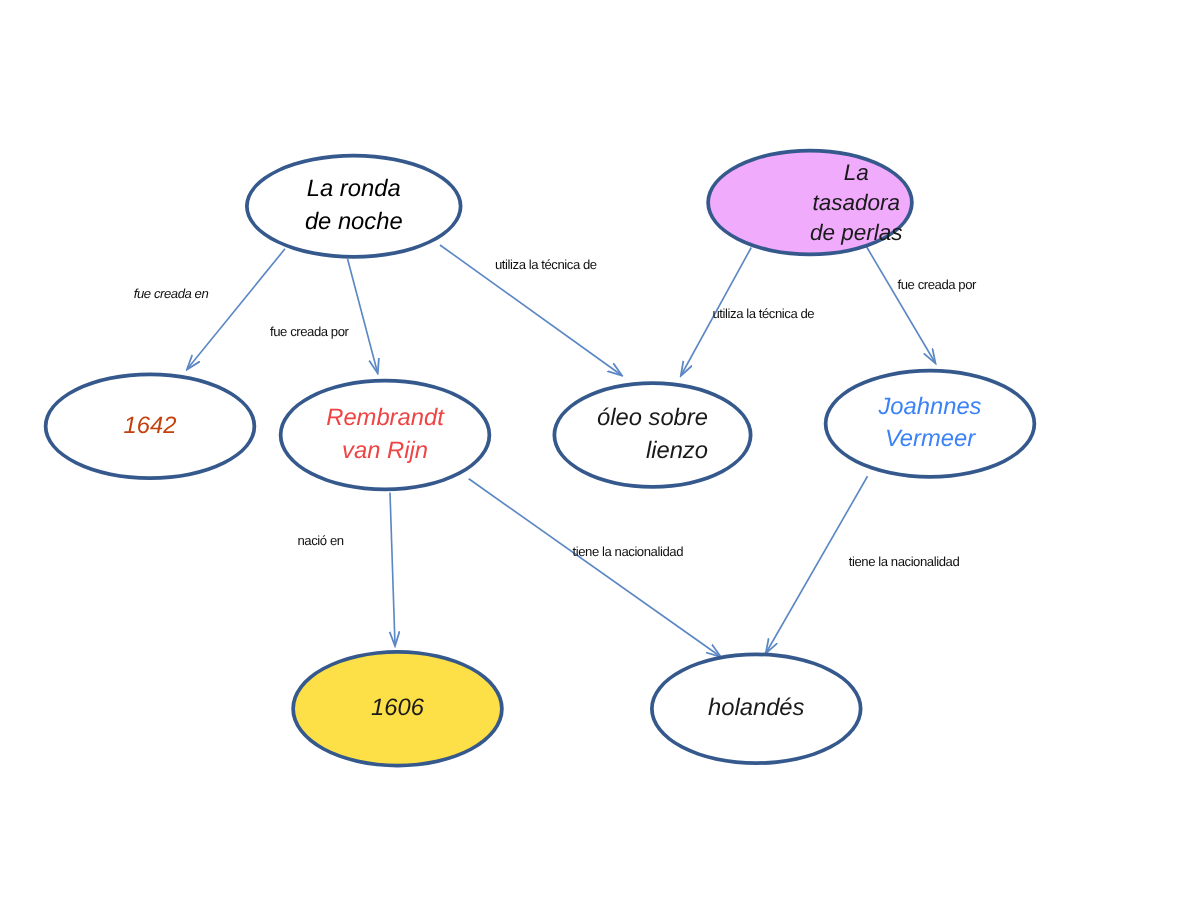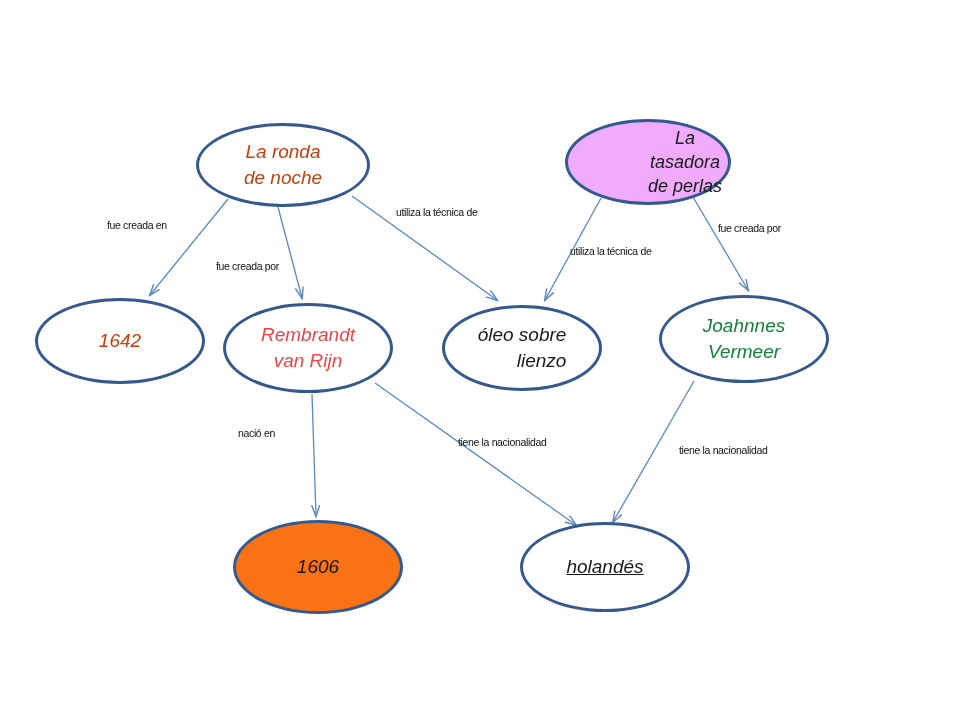"La ronda" span.node-label { color: #c2410c -> #000000 }
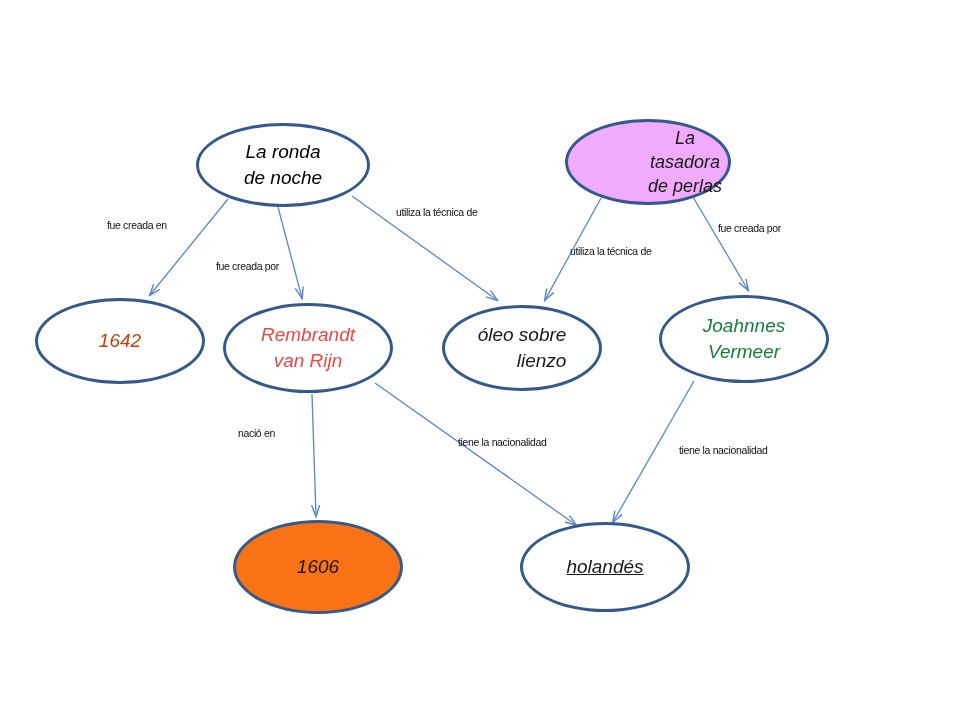"fue creada en" div.edge-label { font-style: none -> italic; top: 219px -> 229px }
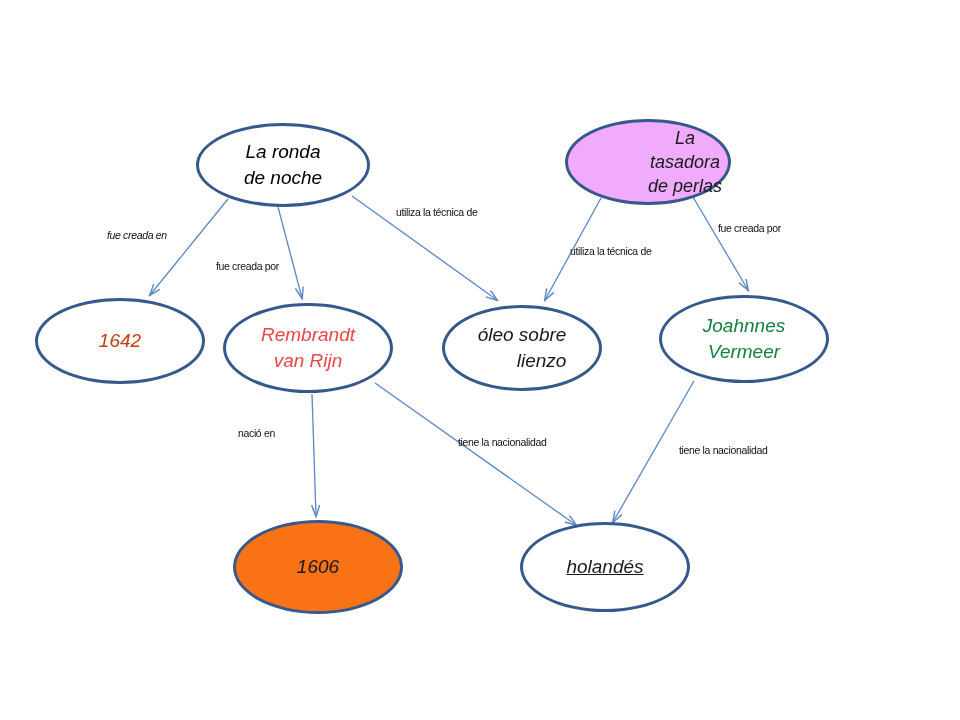"Joahnnes" span.node-label { color: #15803d -> #3b82f6 }
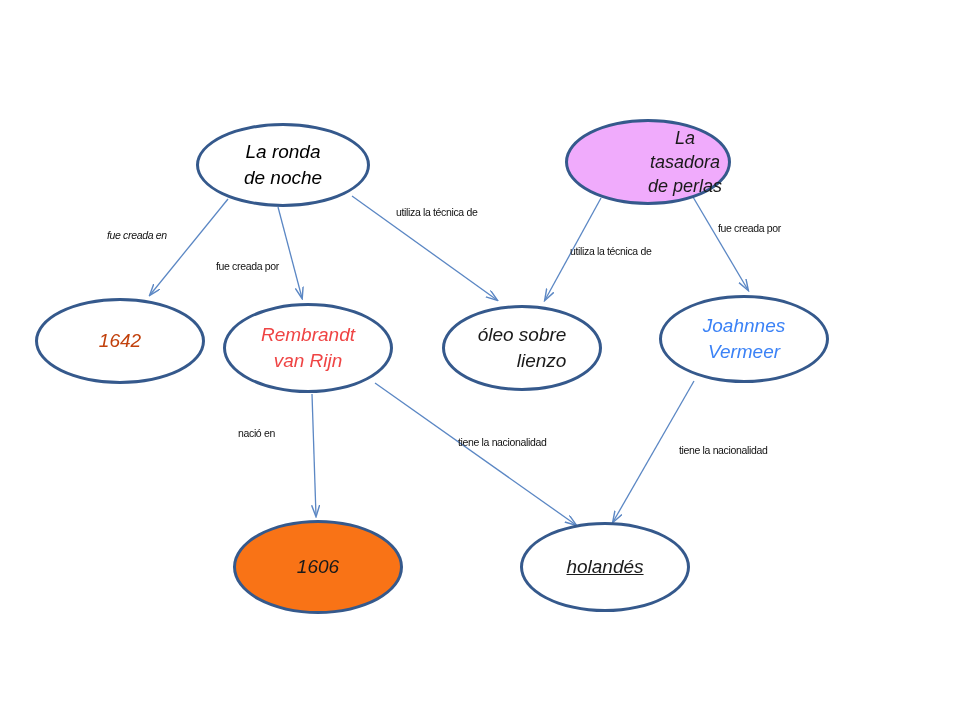"1606" div.node { background: #f97316 -> #fde047 }
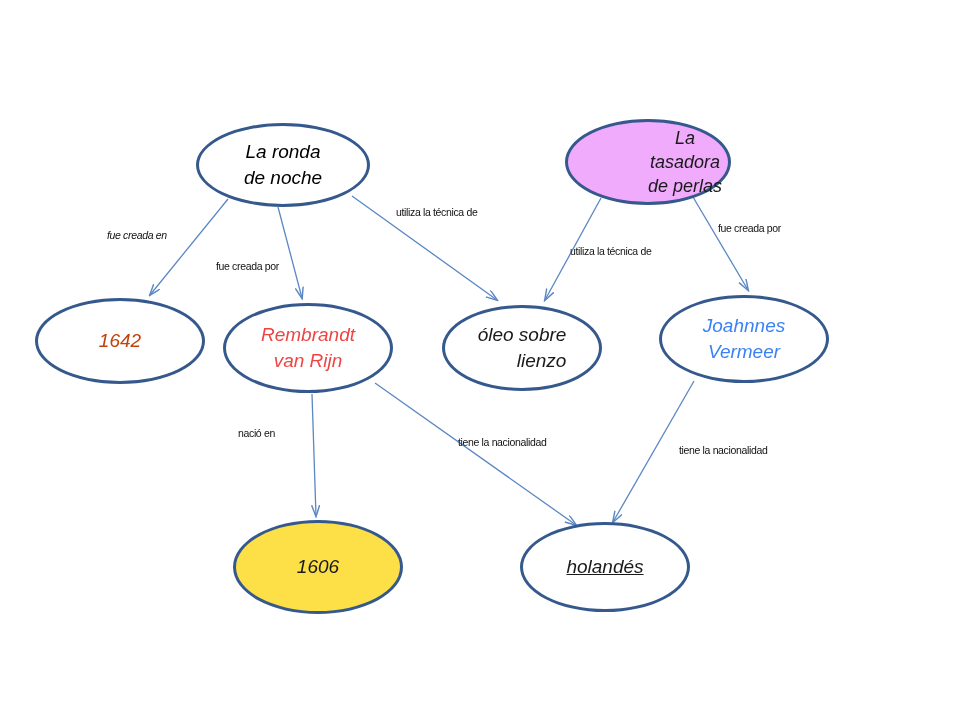"holandés" span.node-label { text-decoration: underline -> none }
